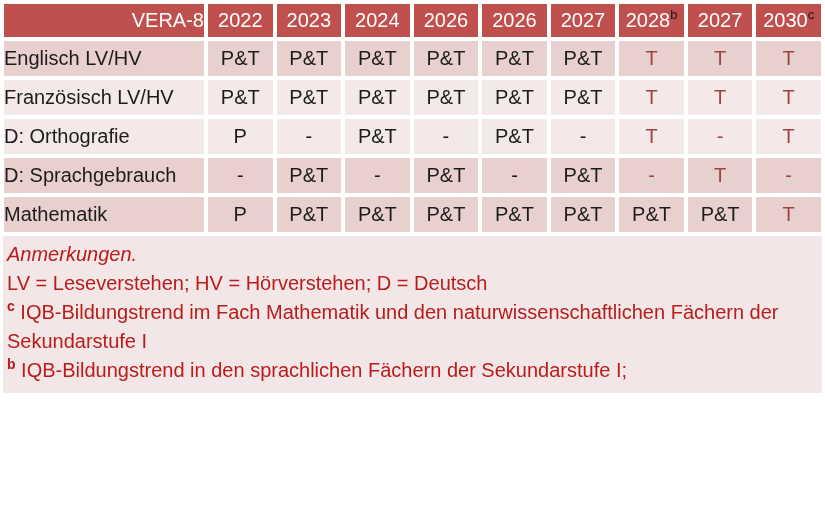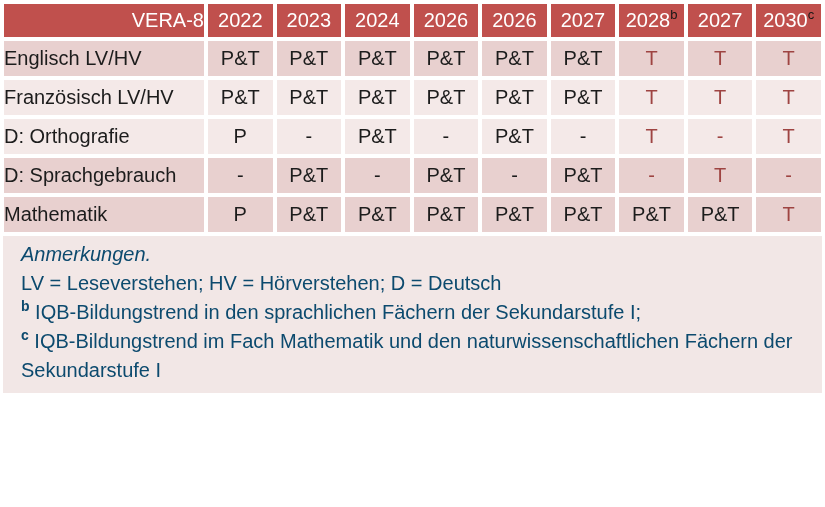"Anmerkungen." .notes { color: #0c4a6e -> #b91c1c; padding: 4px 8px 8px 18px -> 4px 8px 8px 4px }
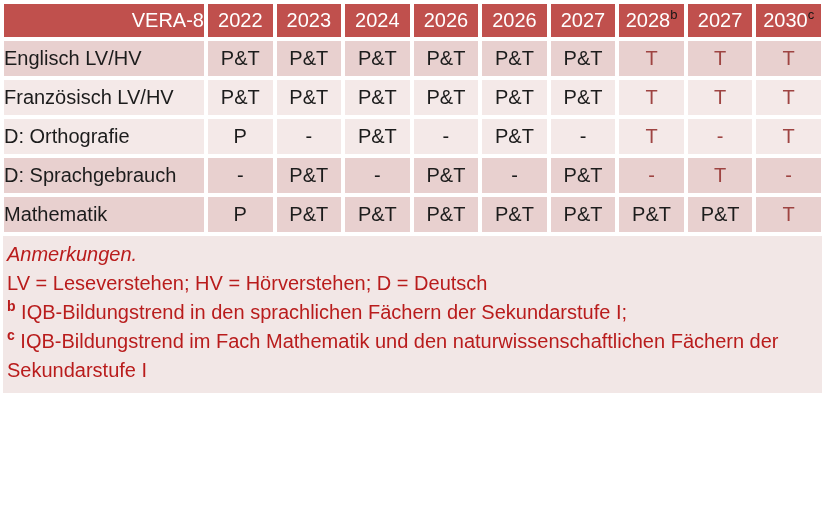"b IQB-Bildungstrend in den sprachlichen" div { order: before "c IQB-Bildungstrend im Fach Mathematik" -> after "c IQB-Bildungstrend im Fach Mathematik" }
